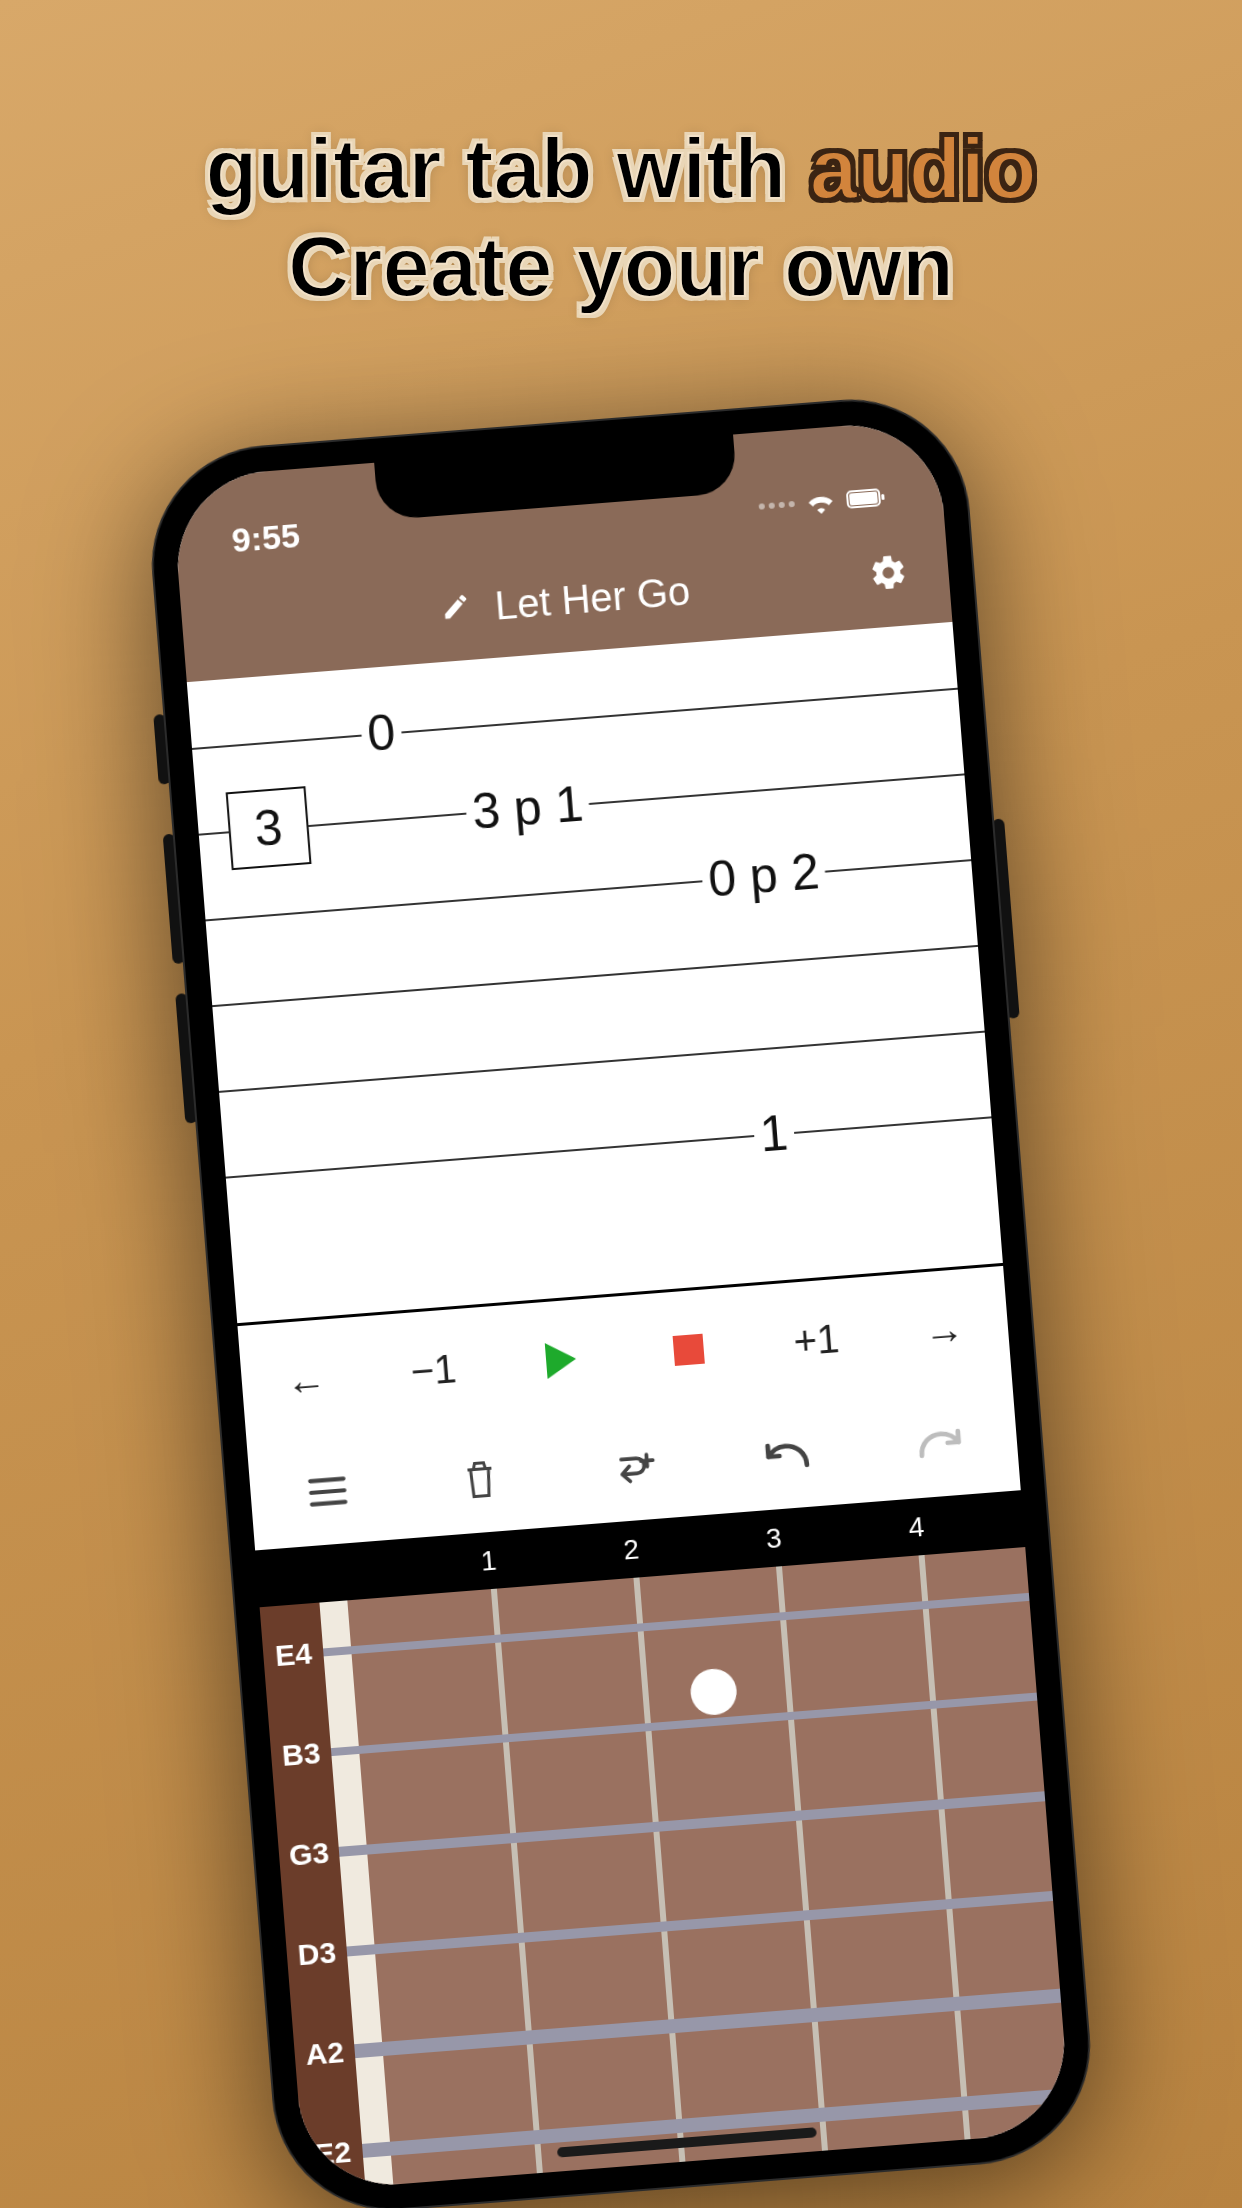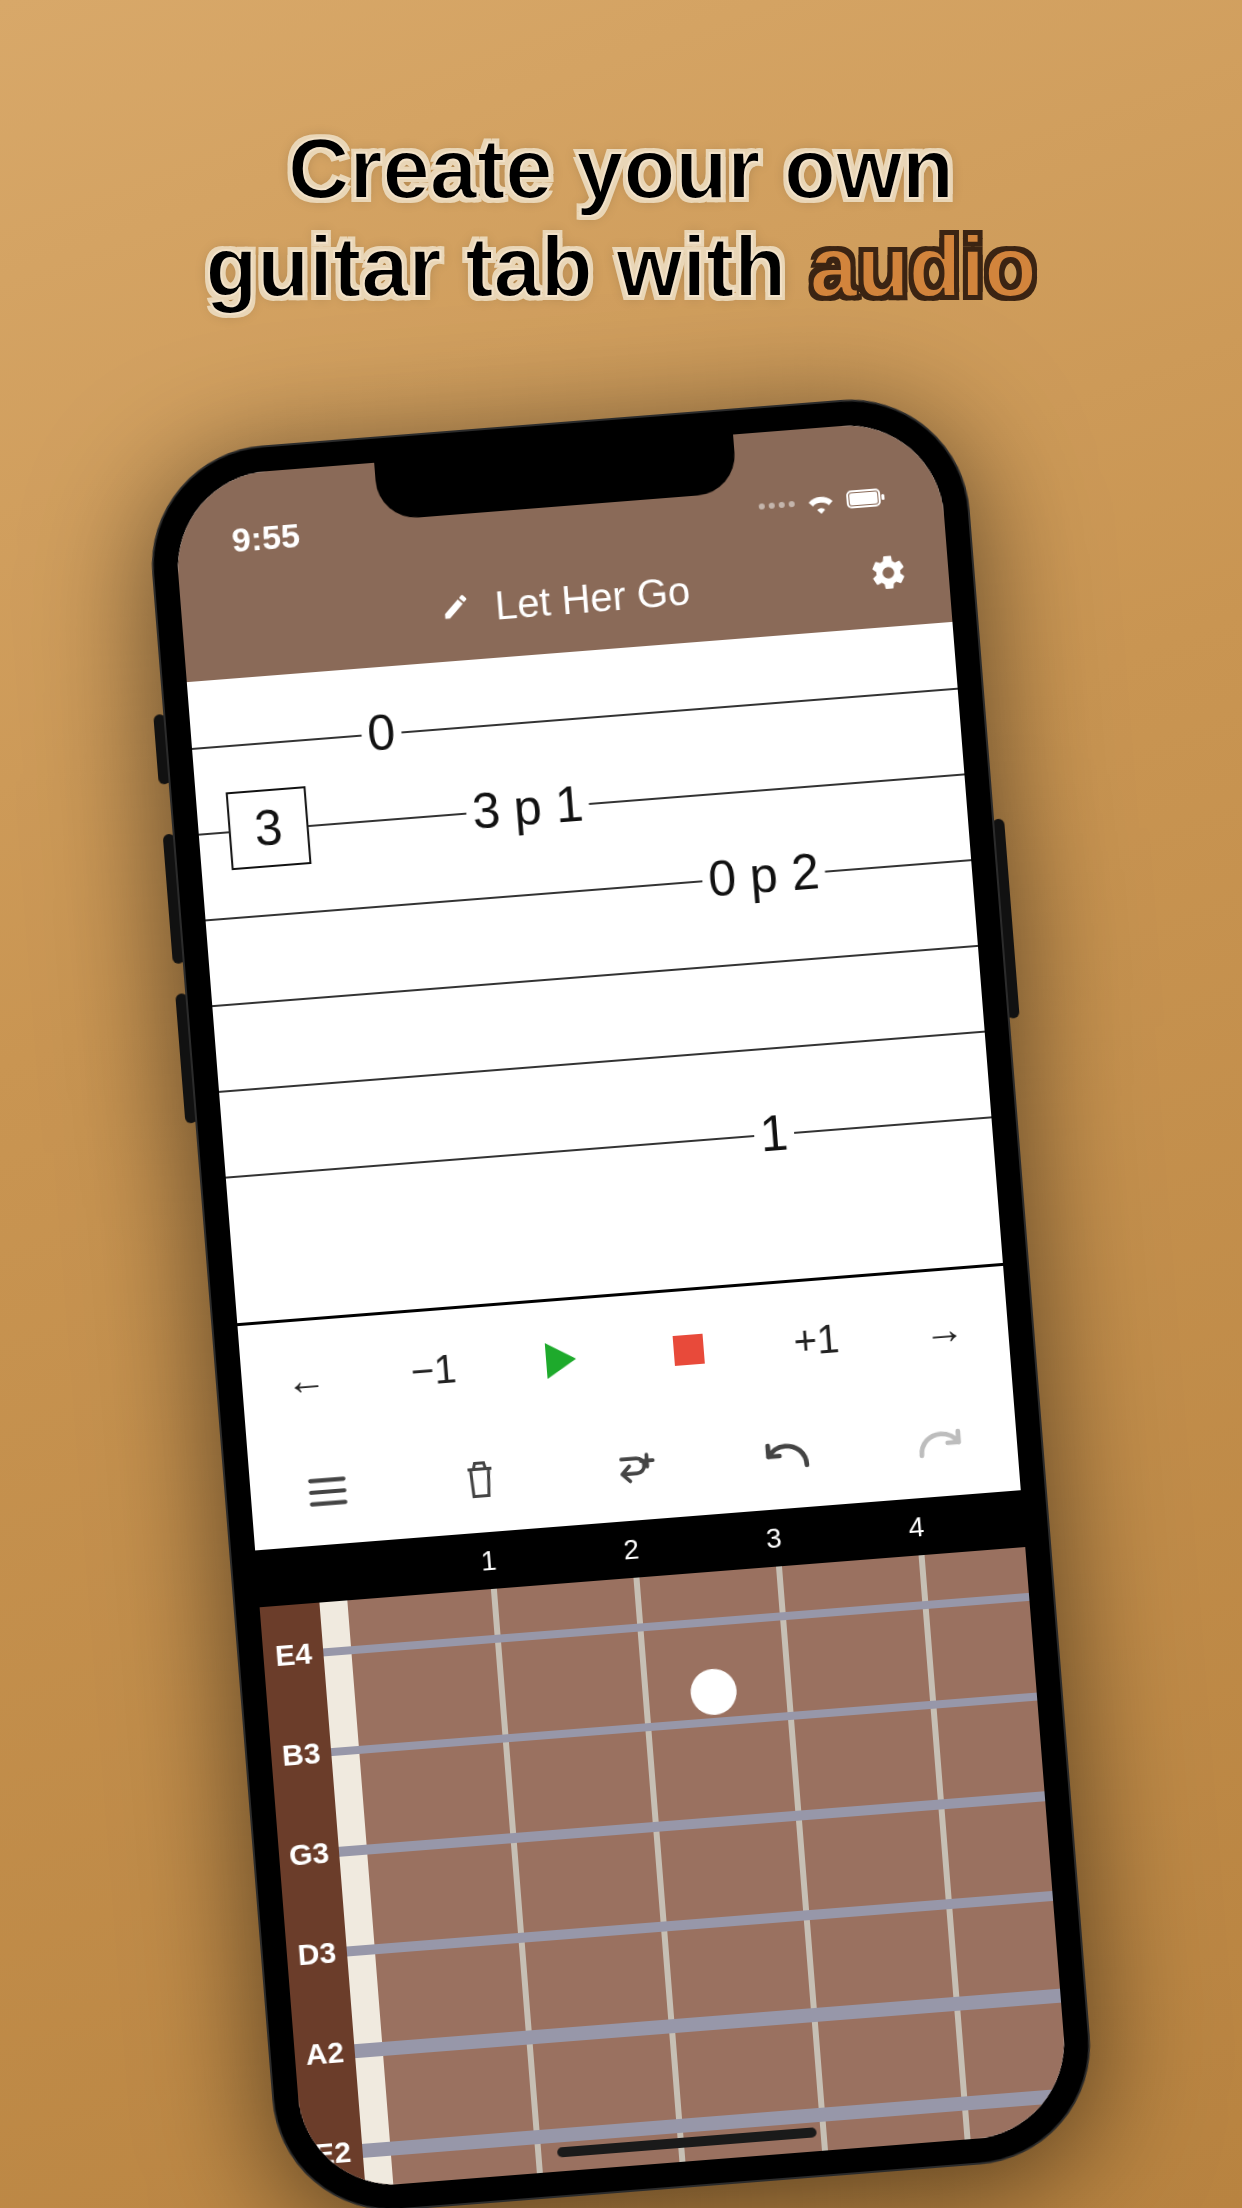"Create your own" div { order: before "guitar tab with audio" -> after "guitar tab with audio" }
